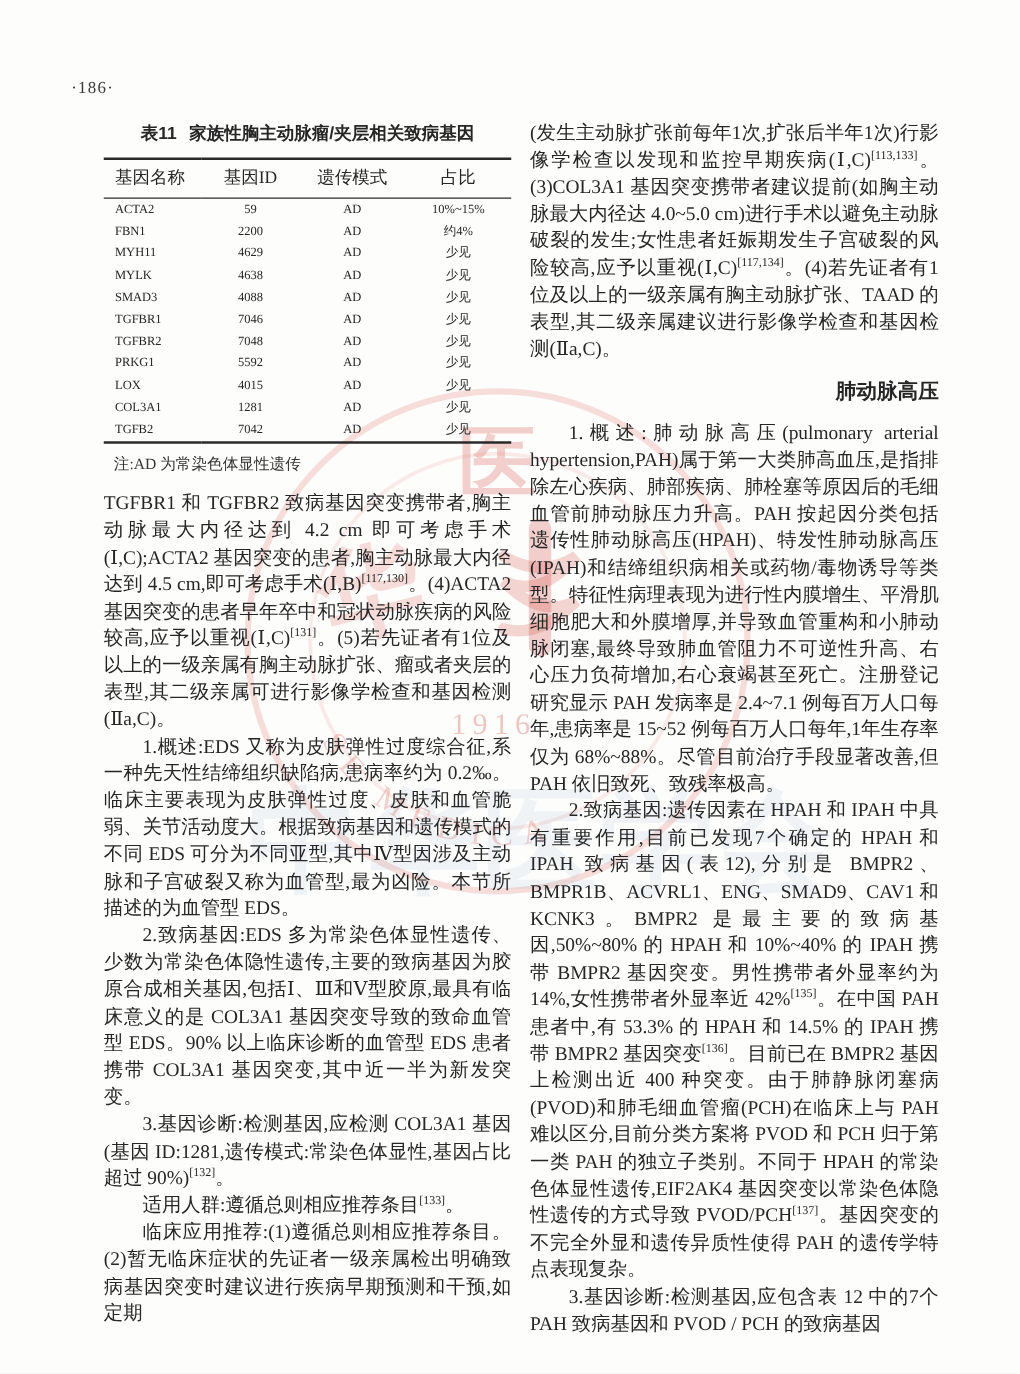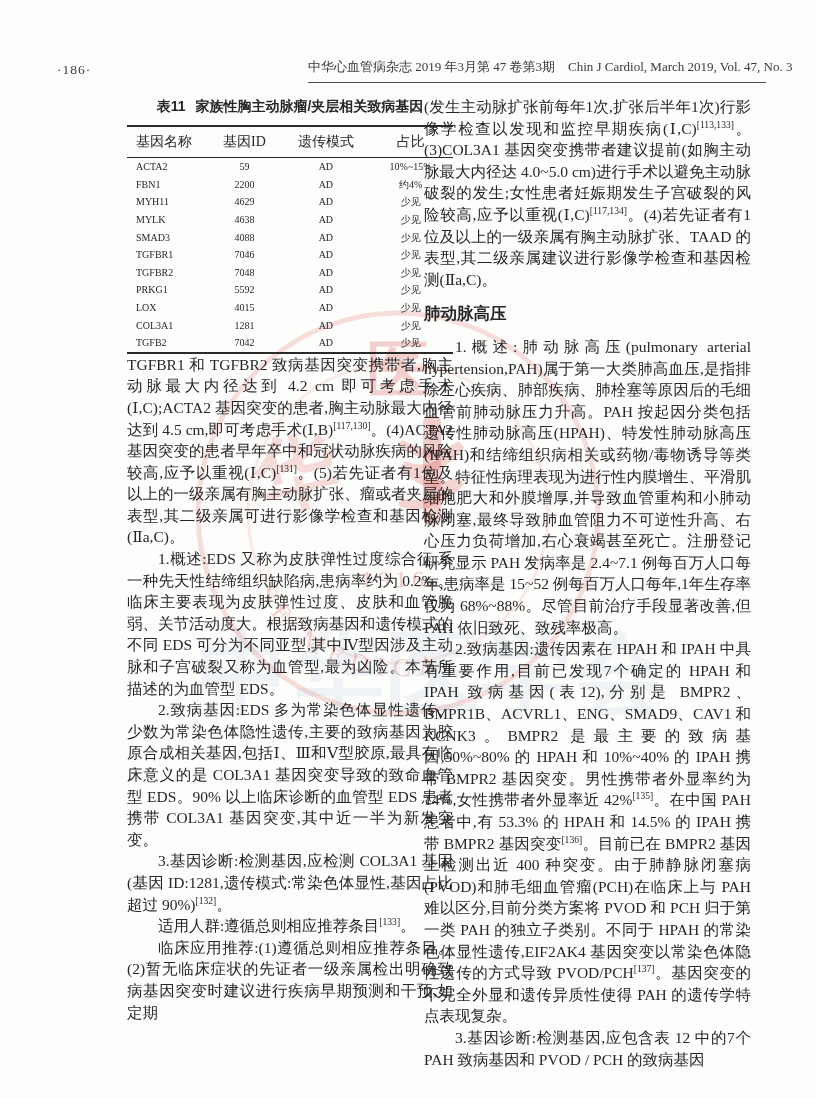"中华心血管病杂志 2019 年3月第 47 卷第3期" div.journal-line { html: <div>中华心血管病杂志 2019 年3月第 47 卷第3期 Chin J Cardiol, March 2019, Vol. 47, No. 3</div> -> none }
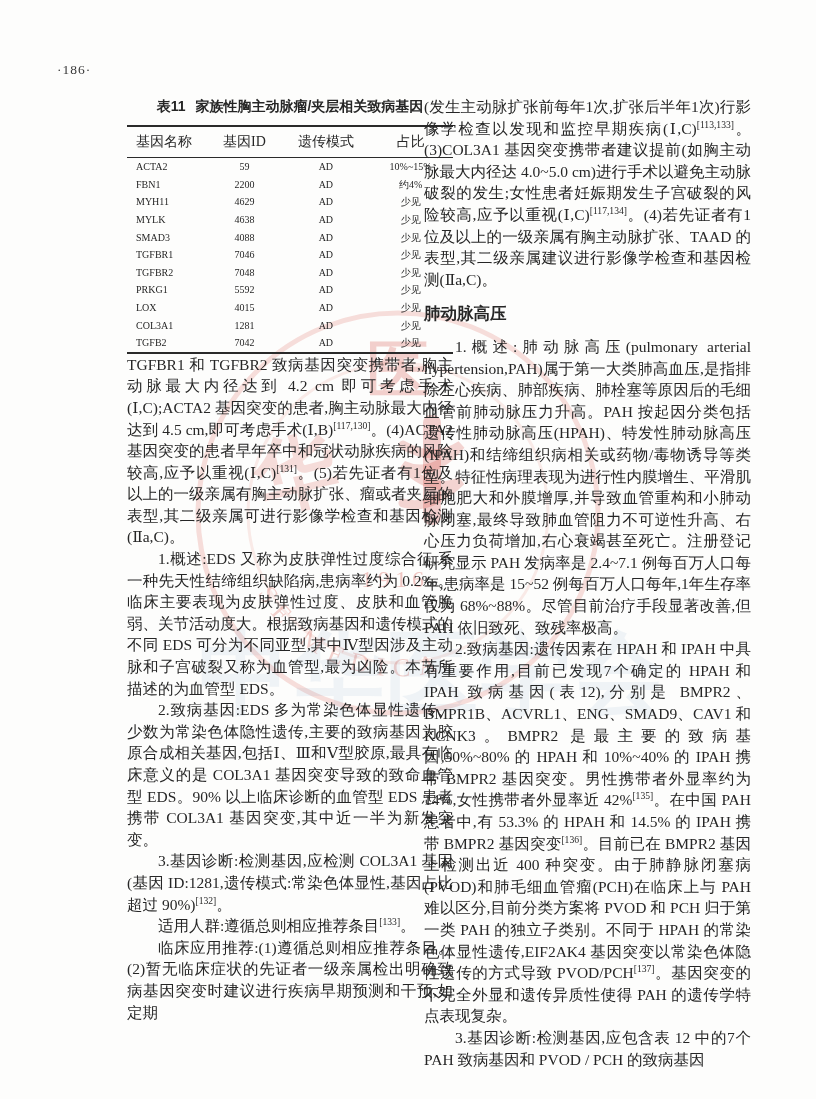"表11 家族性胸主动脉瘤/夹层相关致病基因" .col-left { margin-left: 44px -> none }
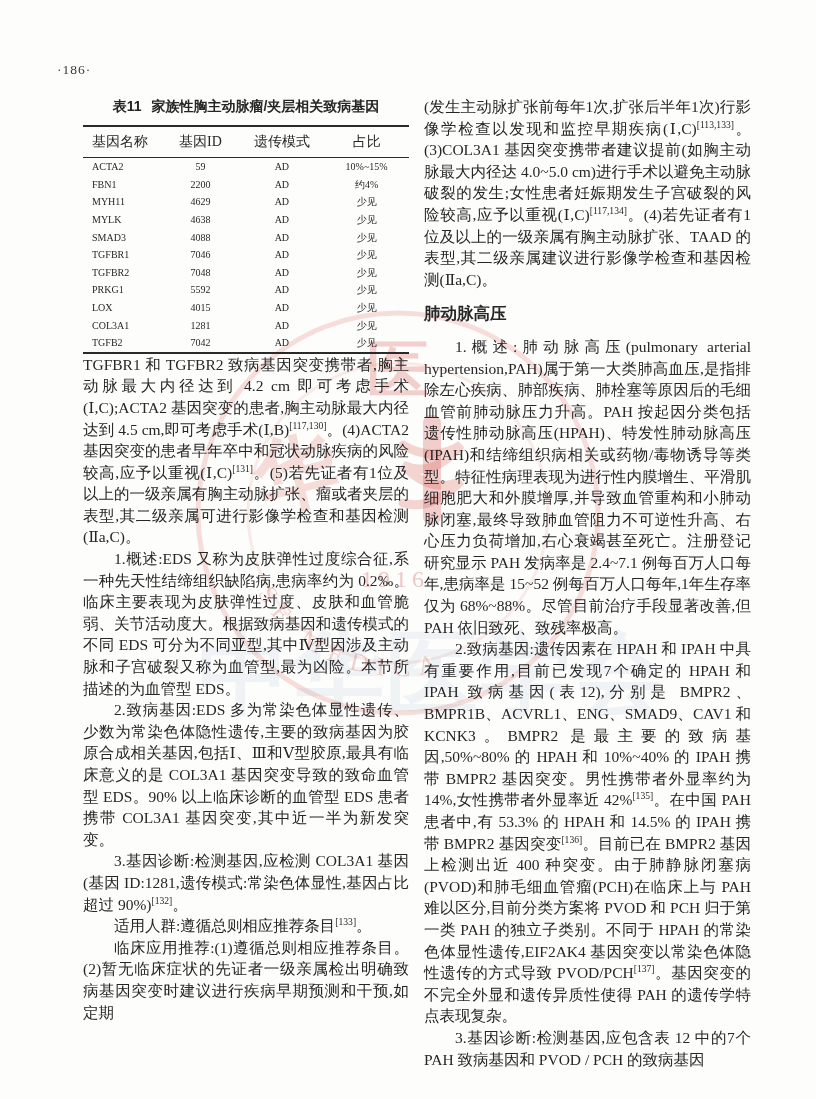"肺动脉高压" .section-heading { text-align: left -> right }
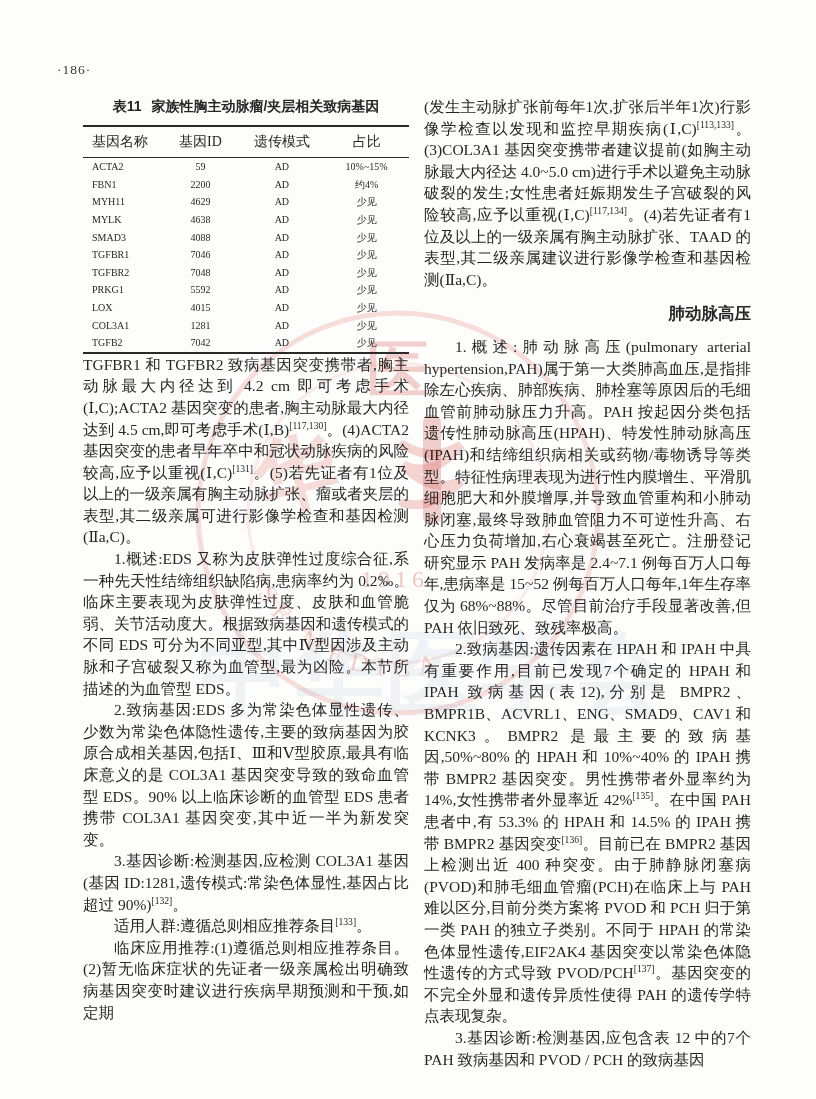"注:AD 为常染色体显性遗传" p.tbl-note { html: none -> <p>注:AD 为常染色体显性遗传</p> }
